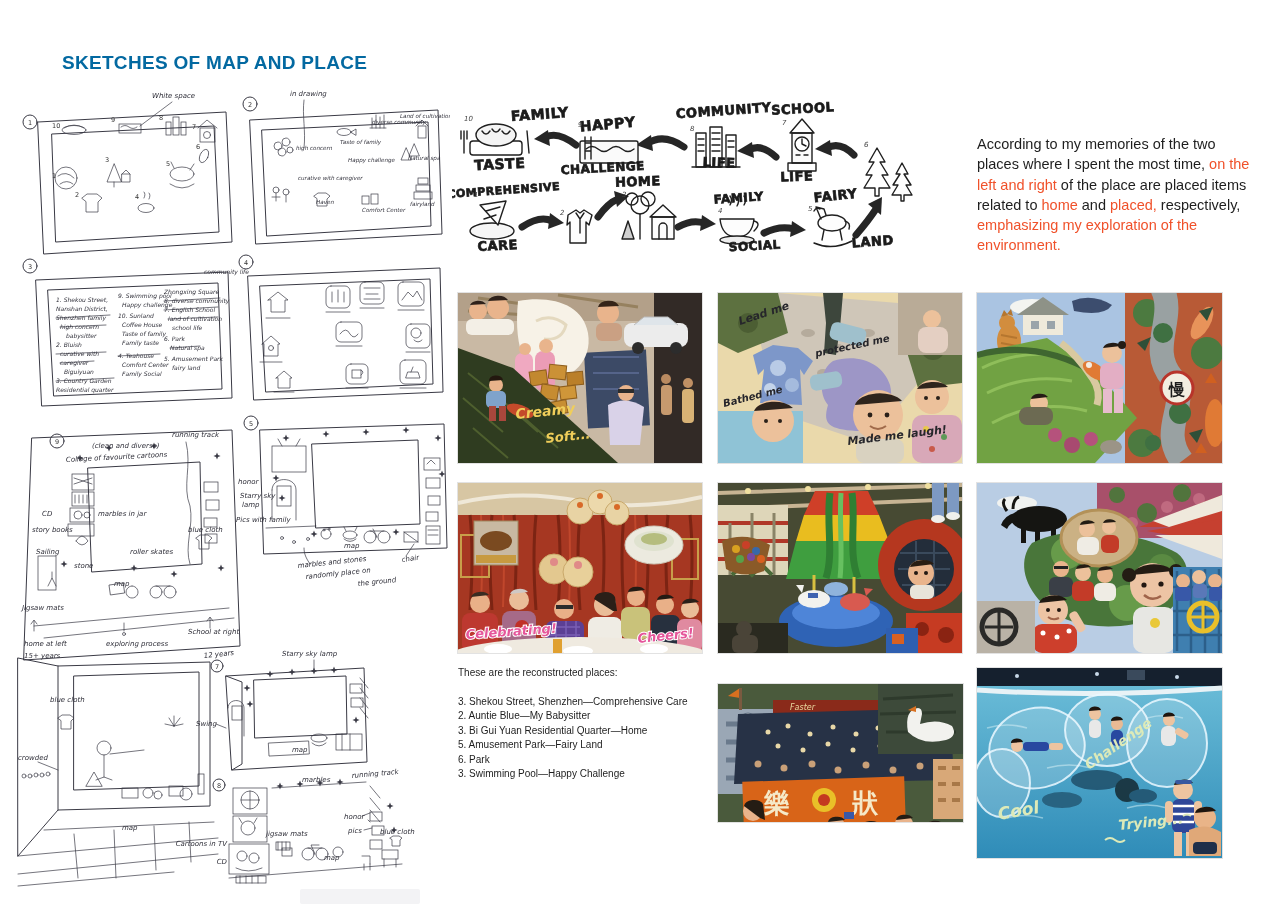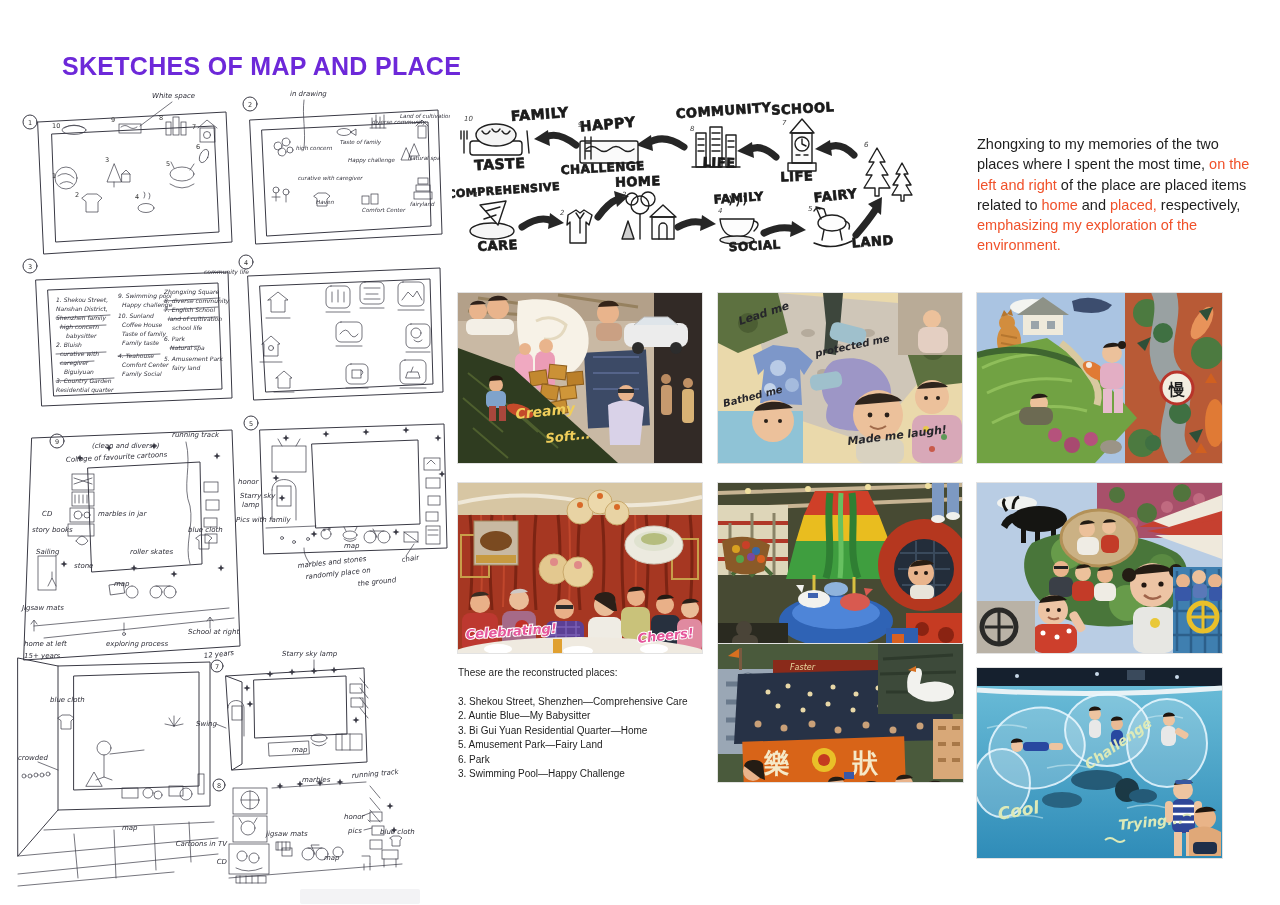"SKETCHES OF MAP AND PLACE" h1#title { color: #6d28d9 -> #0369a1; font-size: 25px -> 19px }
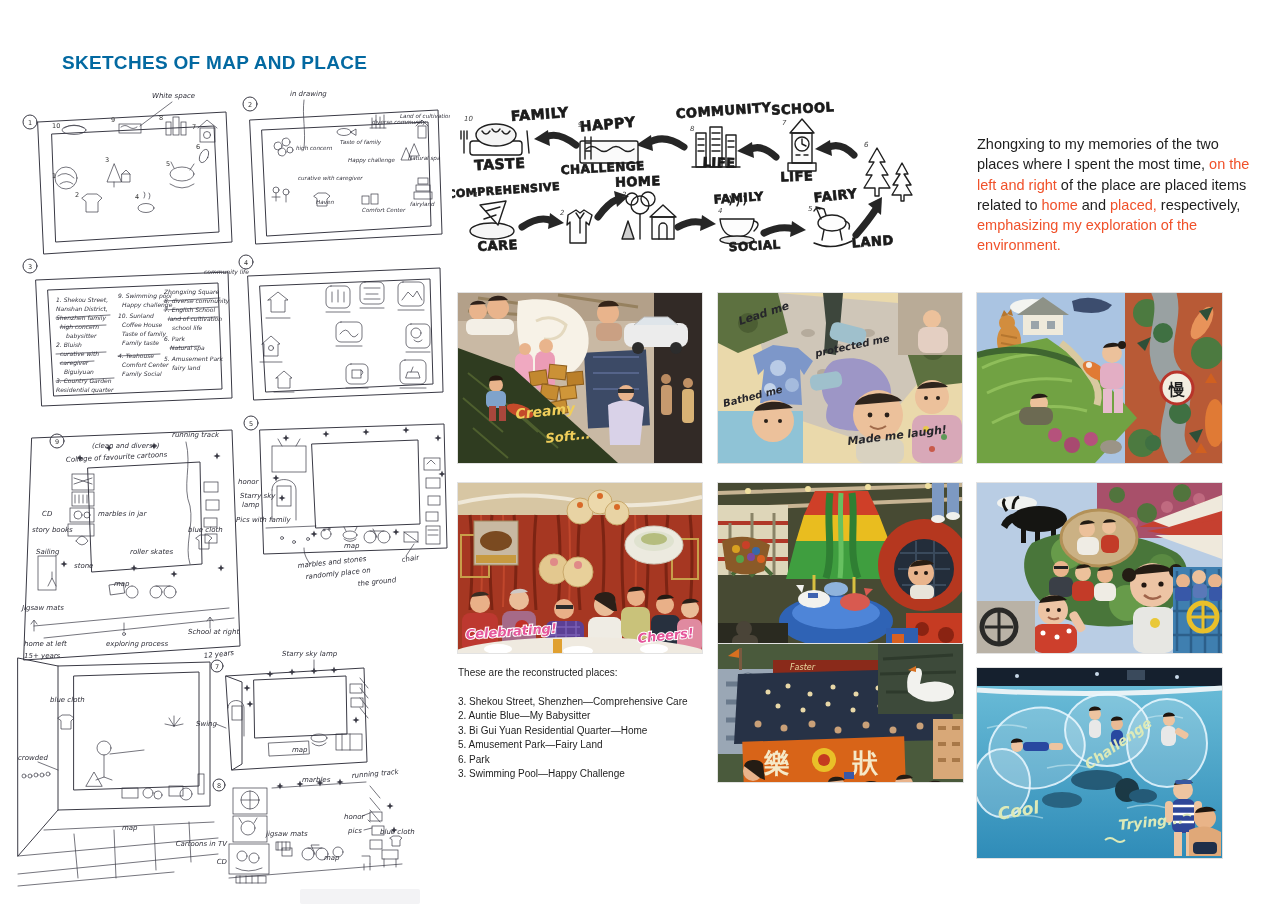"Zhongxing to my memories of" span { text: Zhongxing -> According }
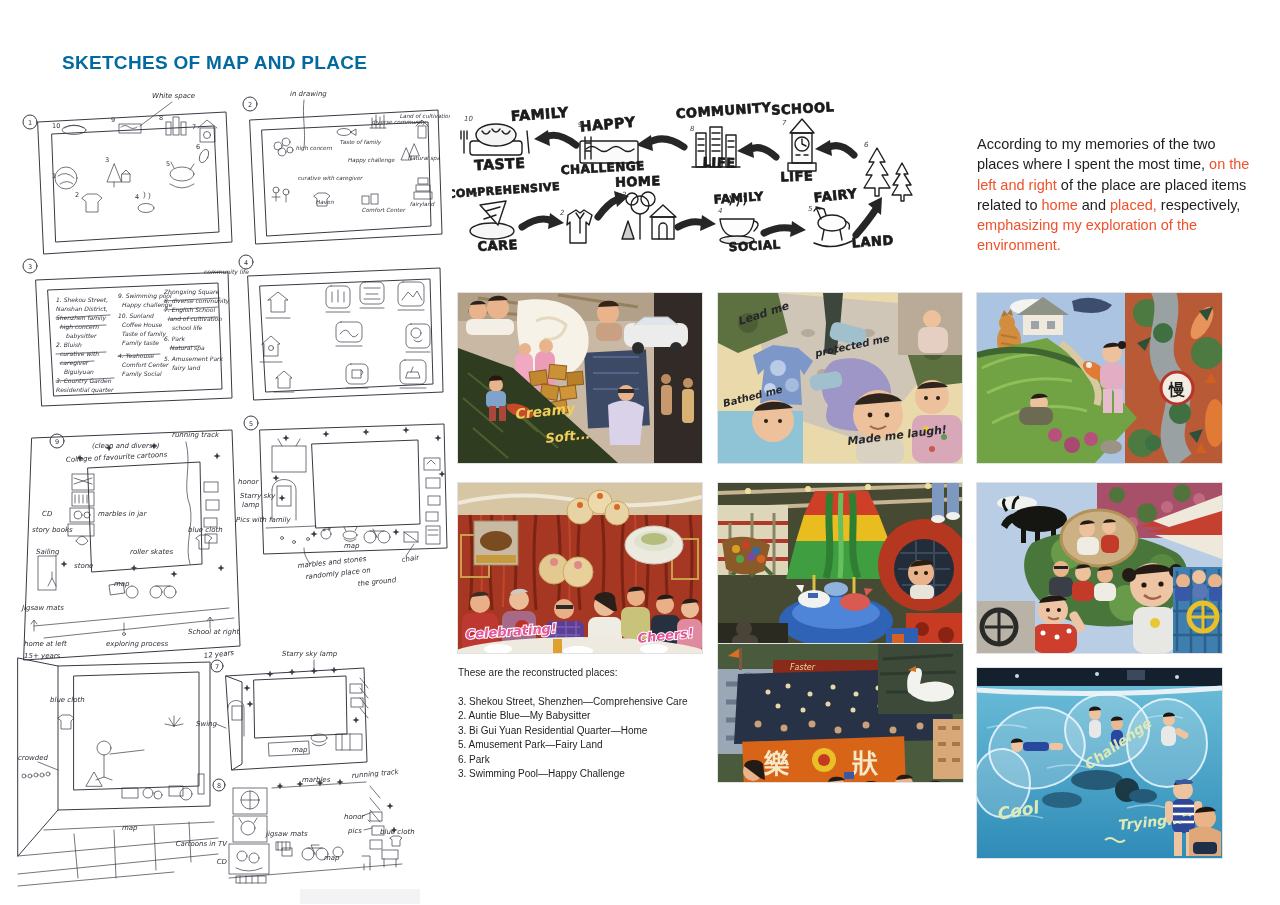"Faster" div.photo { top: 644px -> 684px }
